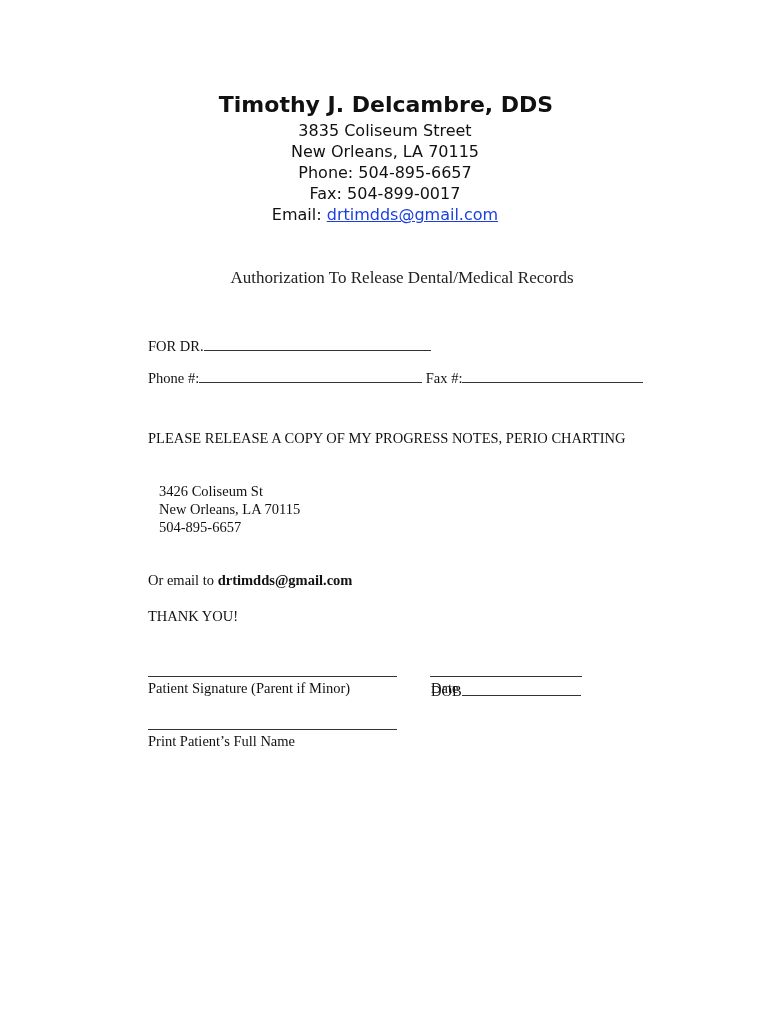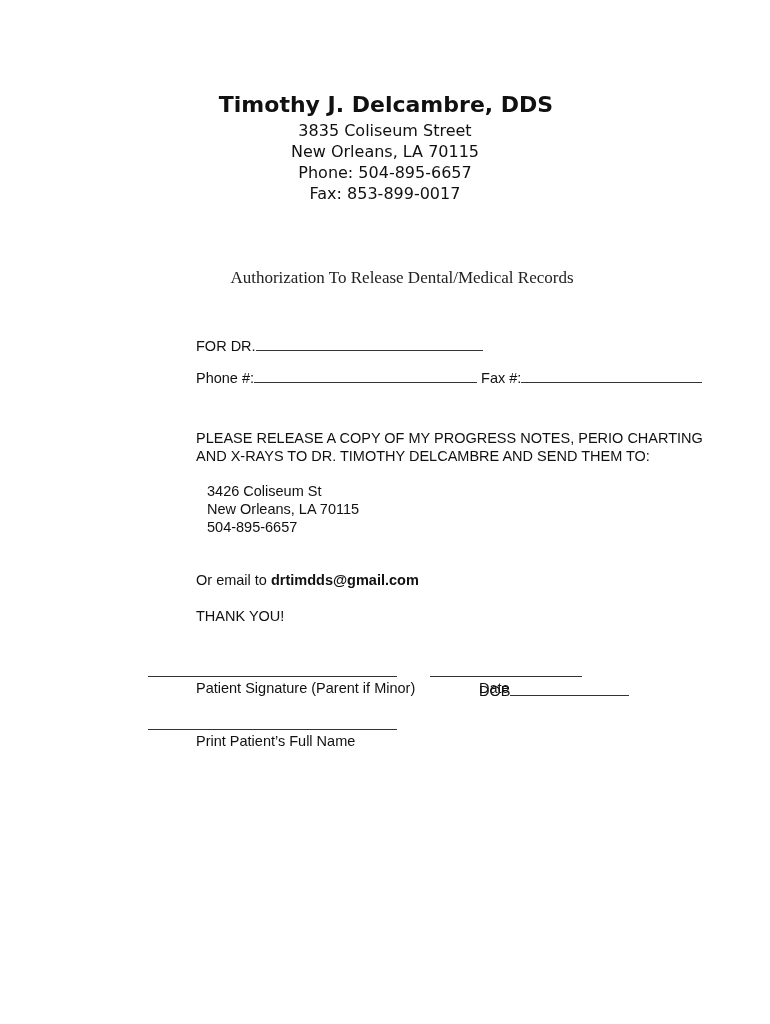"Fax: 853-899-0017" div.lh-line { text: 853-899-0017 -> 504-899-0017 }
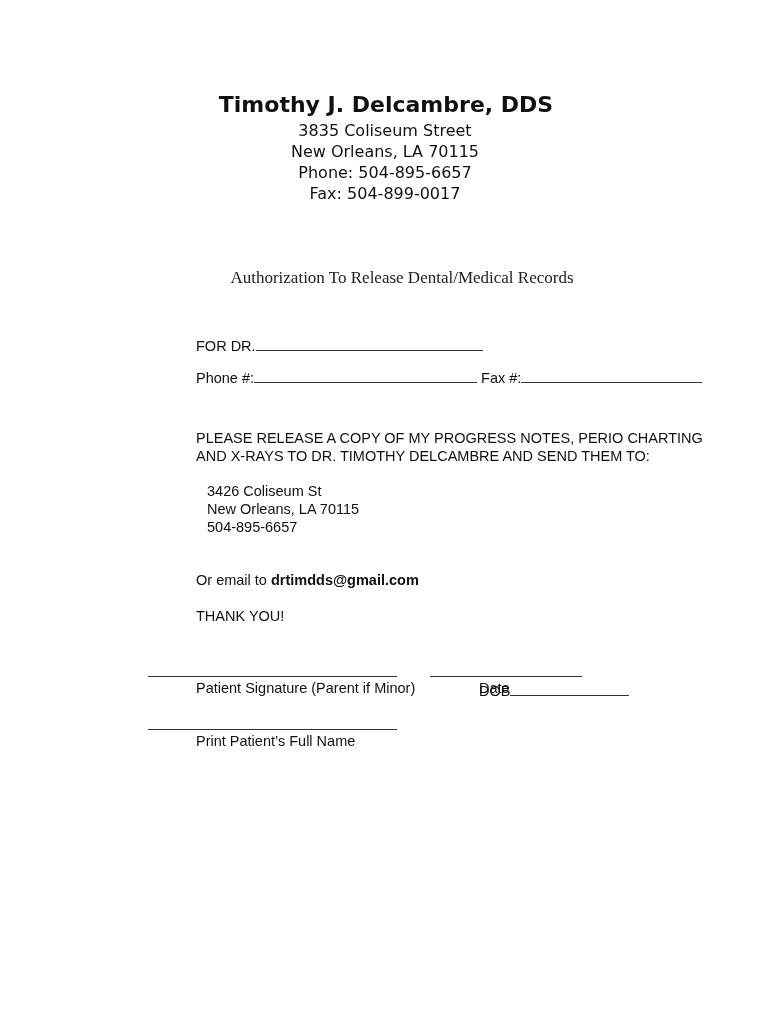"Email: drtimdds@gmail.com" div.lh-line { html: none -> <div><span>Email: </span><span>drtimdds@gmail.com</span></div> }
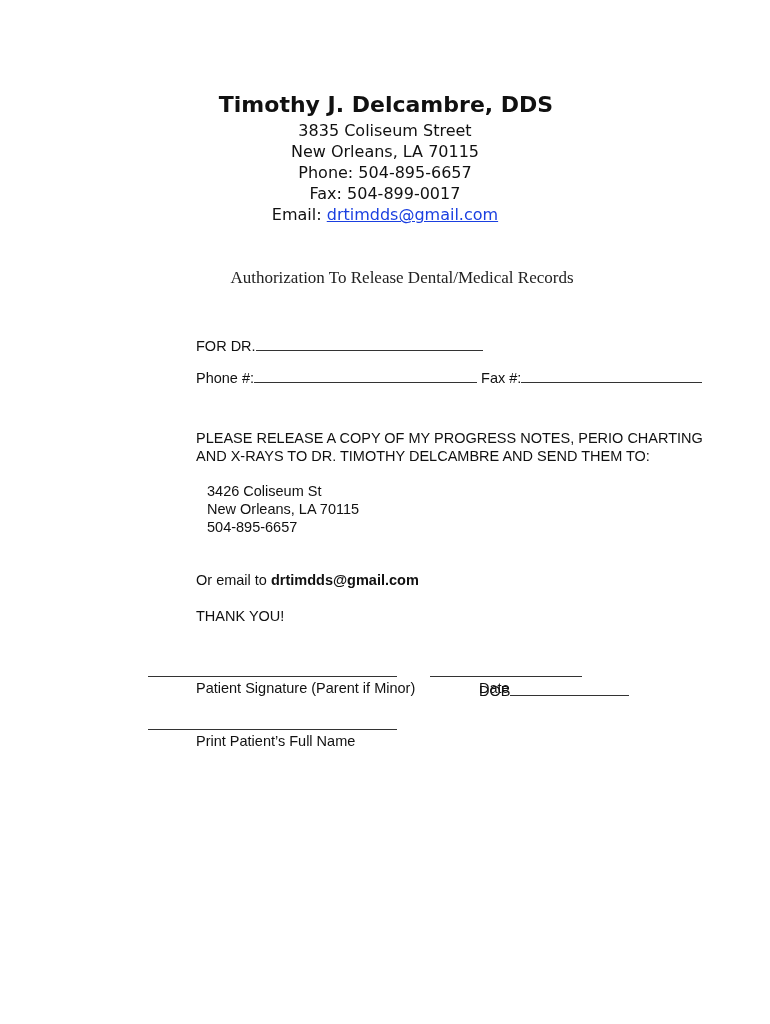"FOR DR." .content { font-family: Liberation Sans, sans-serif -> Liberation Serif, serif; margin-left: 48px -> none }
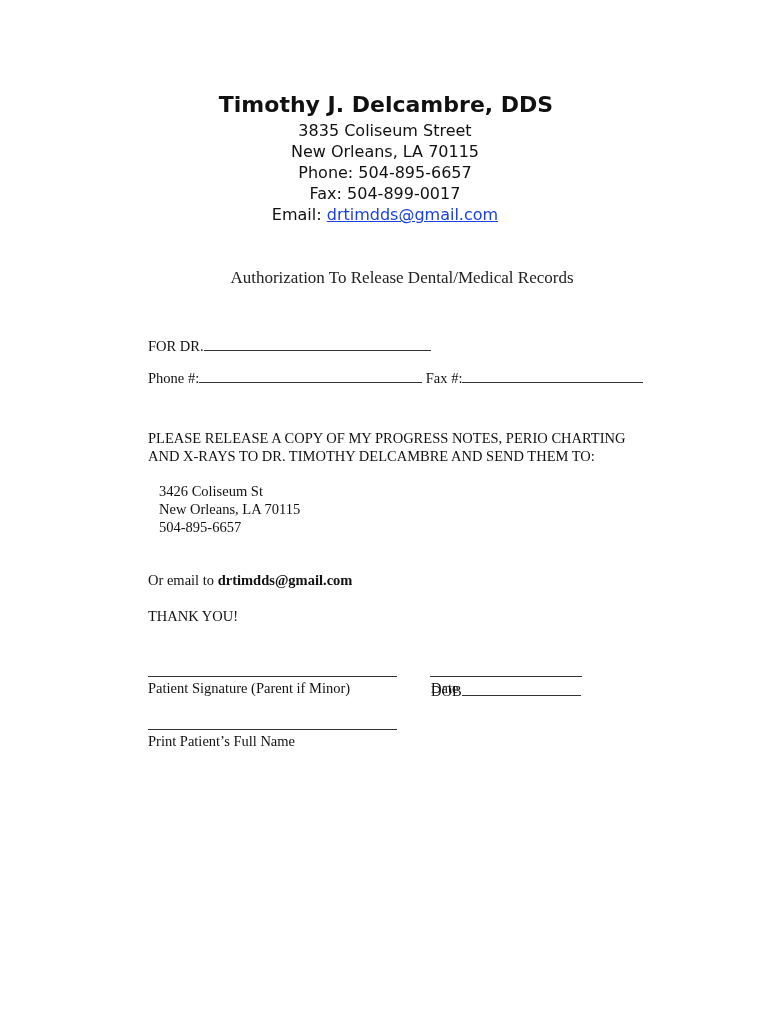"AND X-RAYS TO DR. TIMOTHY" div { html: <div>AND X-RAYS TO DR. TIMOTHY DELCAMBRE AND SEND THEM TO:</div> -> none }
